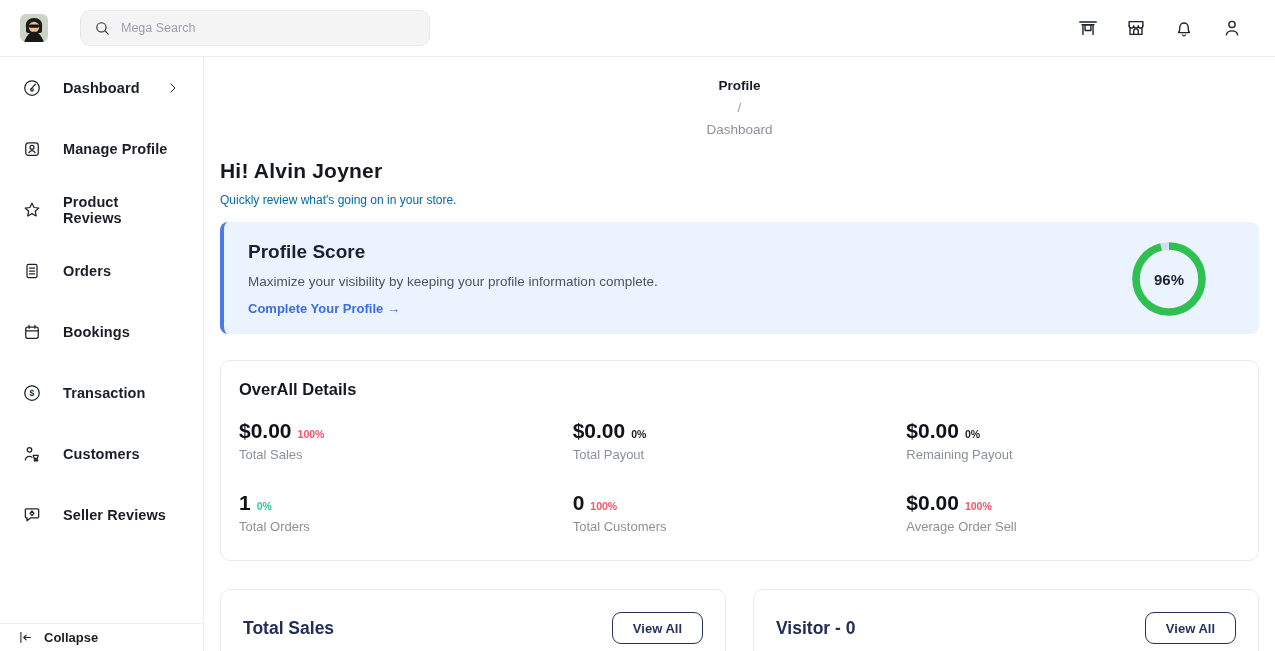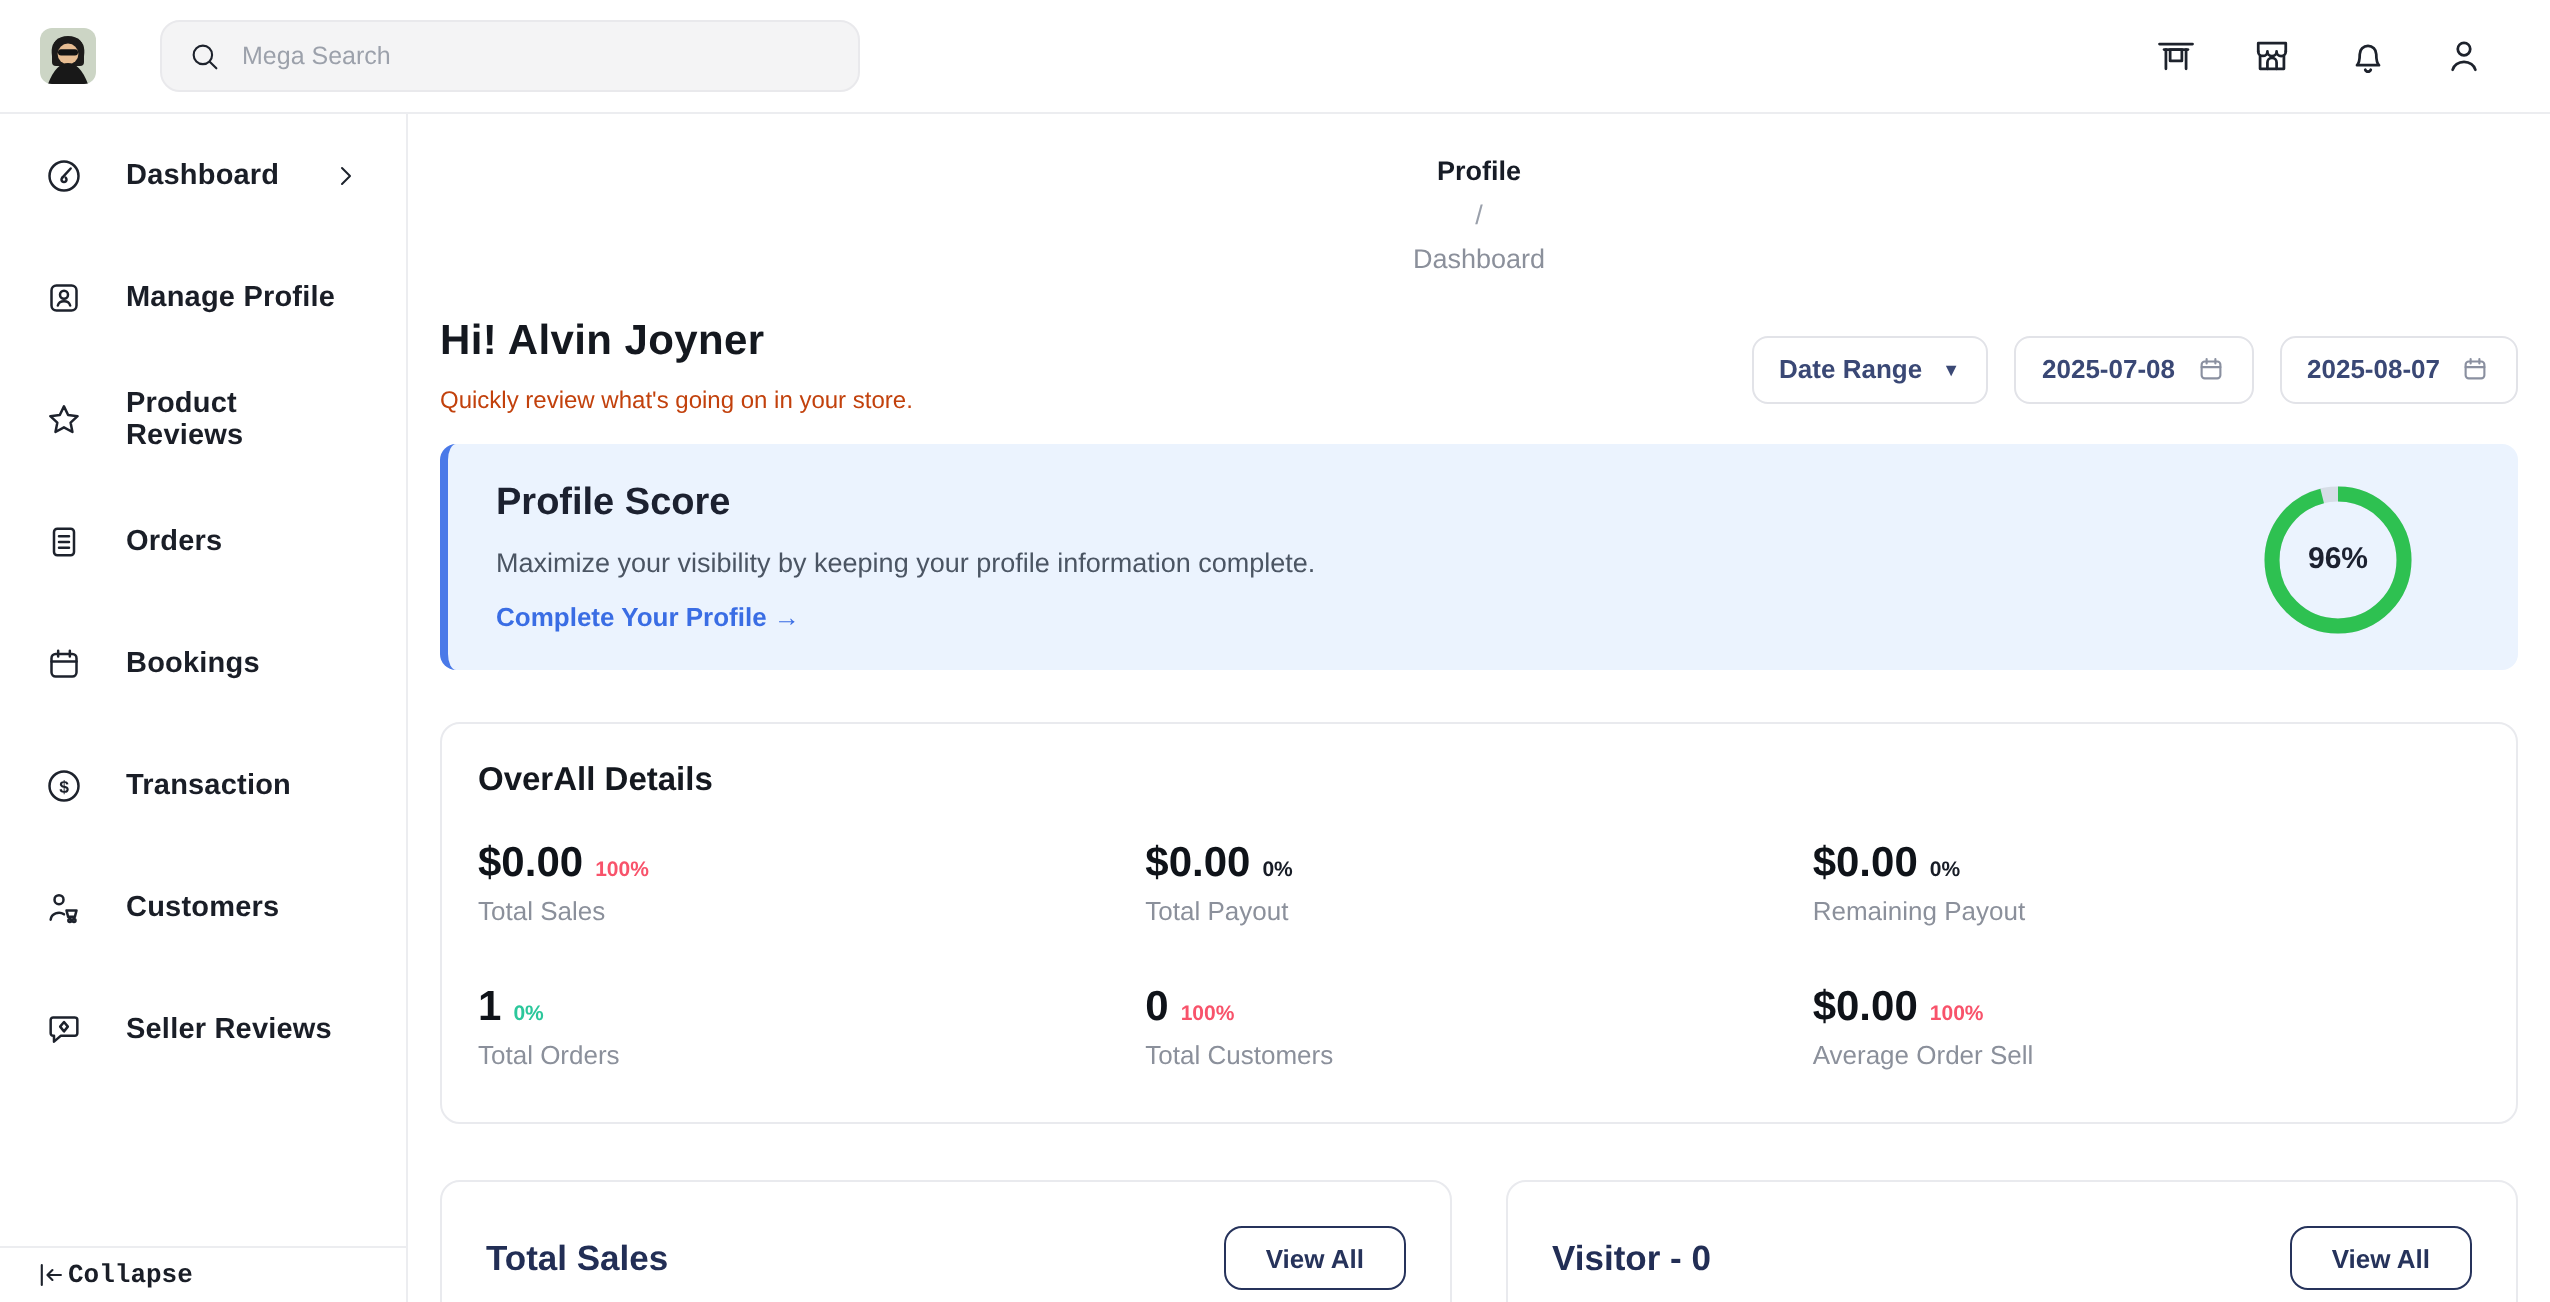"Date Range" div.date-controls { html: <div> <div> <span>Date Range</span> <span>▼</span> </div> <div> <span>2025-07-08</span> <svg> <rect></rect> <path></path> </svg> </div> <div> <span>2025-08-07</span> <svg> <rect></rect> <path></path> </svg> </div> </div> -> none }
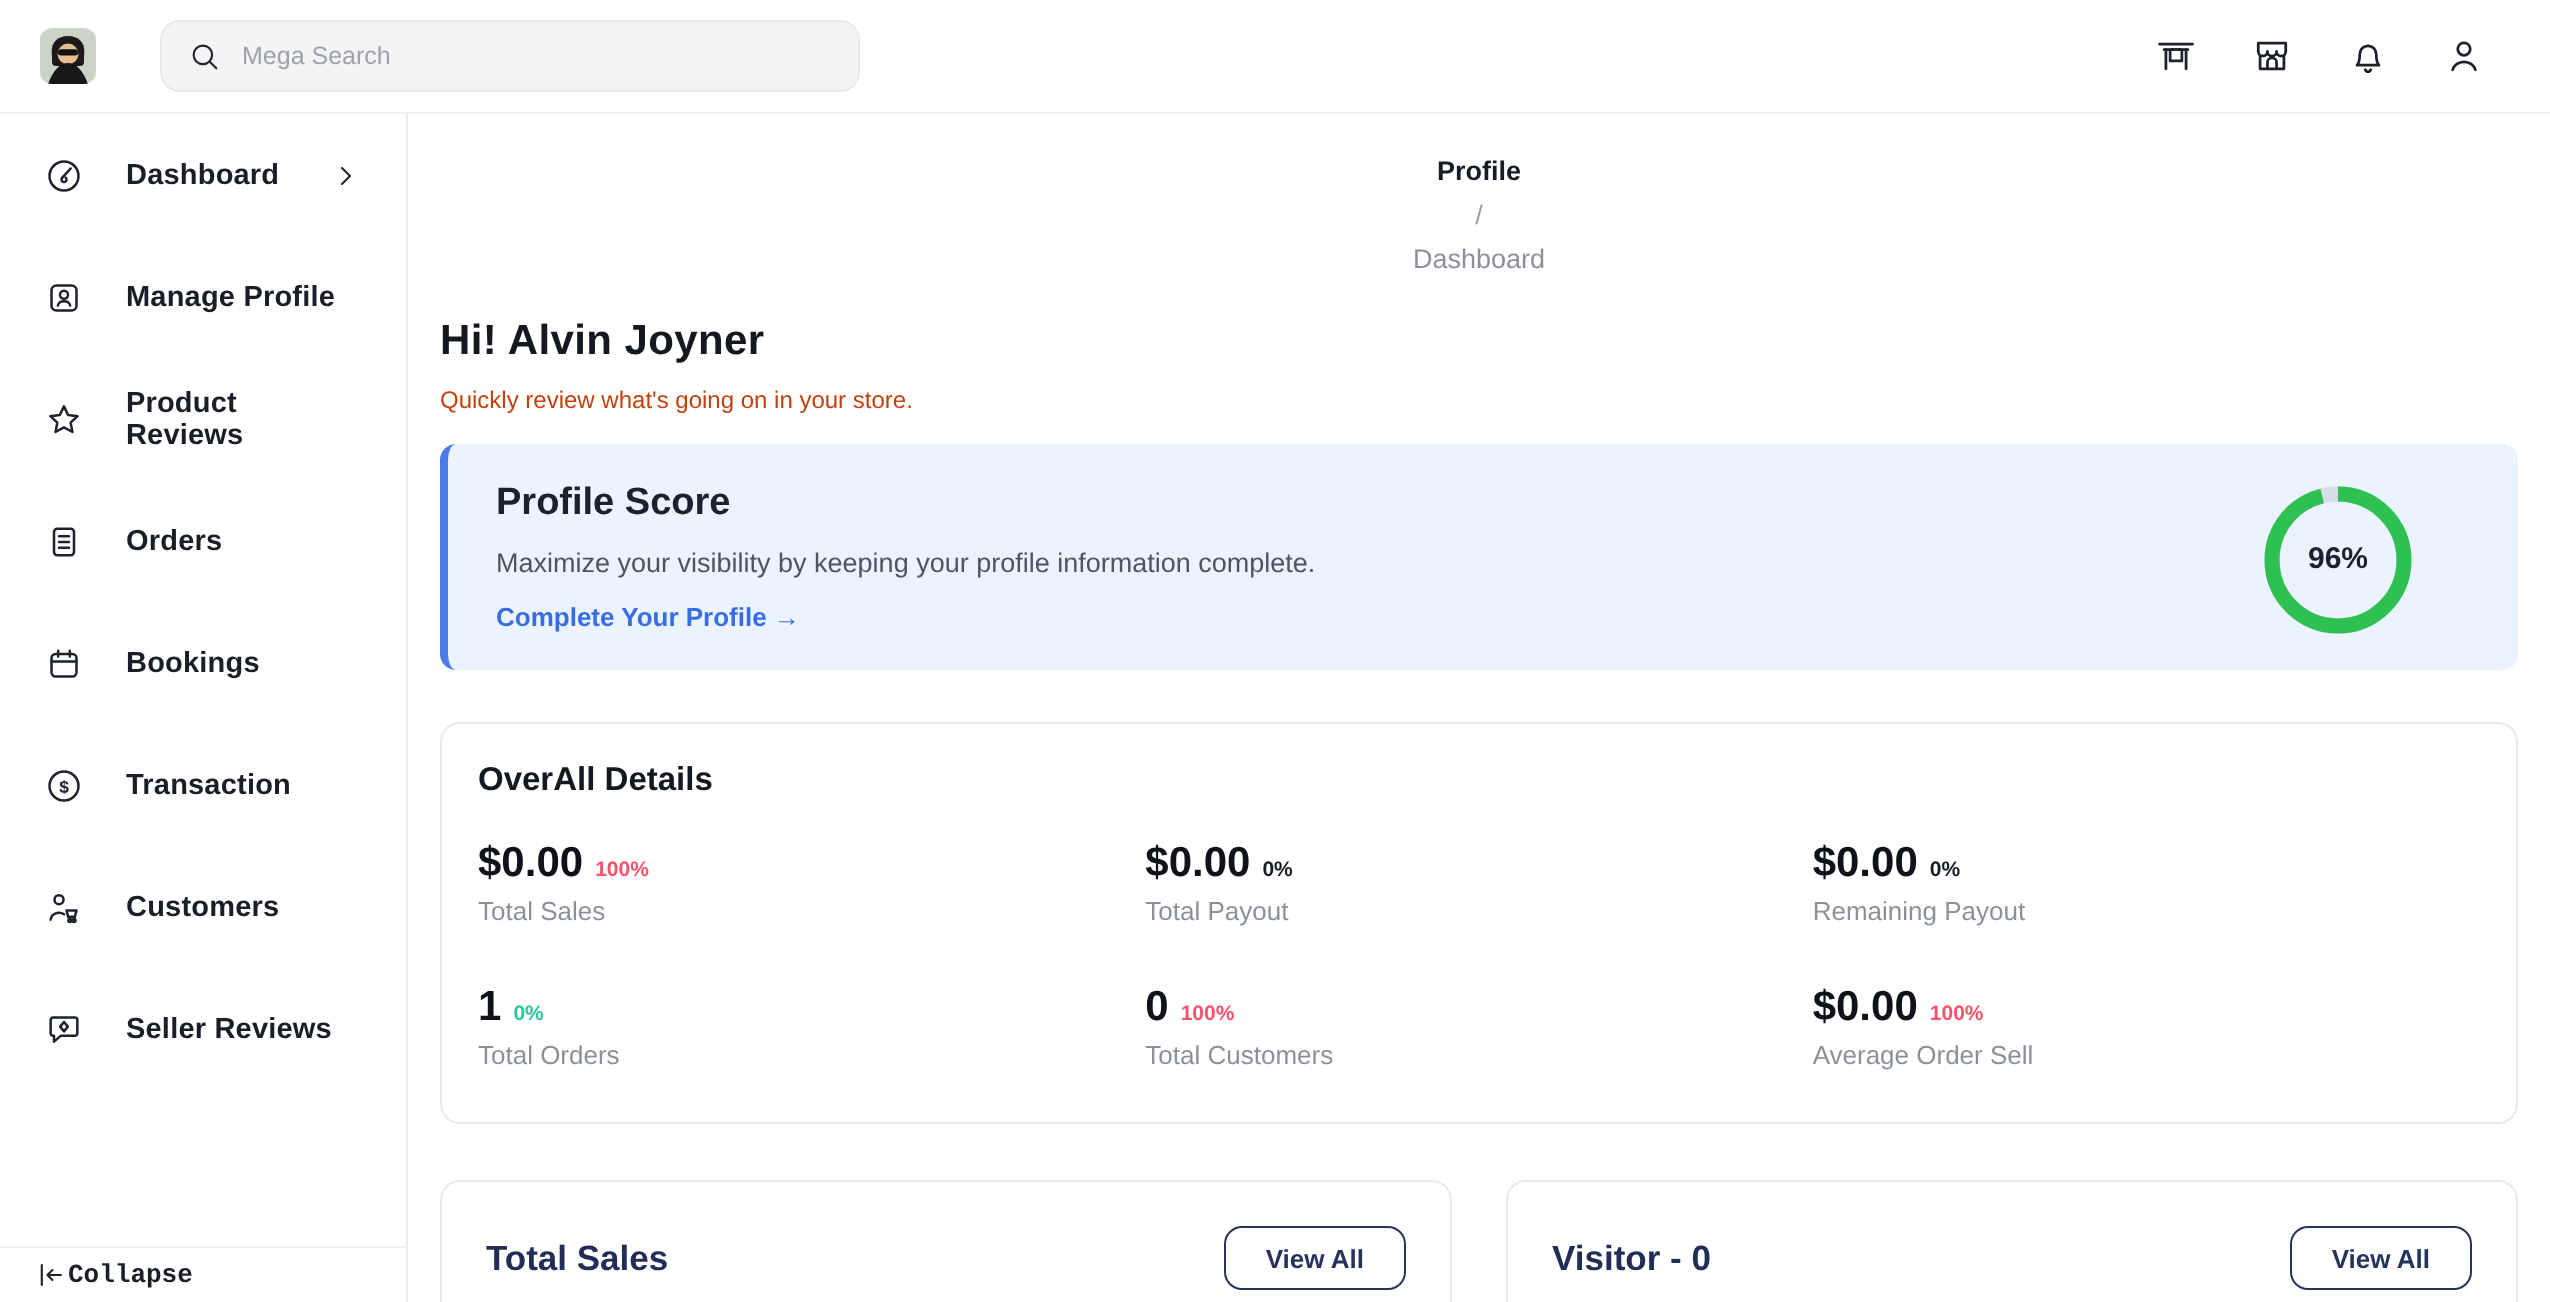"Quickly review what's going on" .page-sub { color: #c2410c -> #0369a1 }
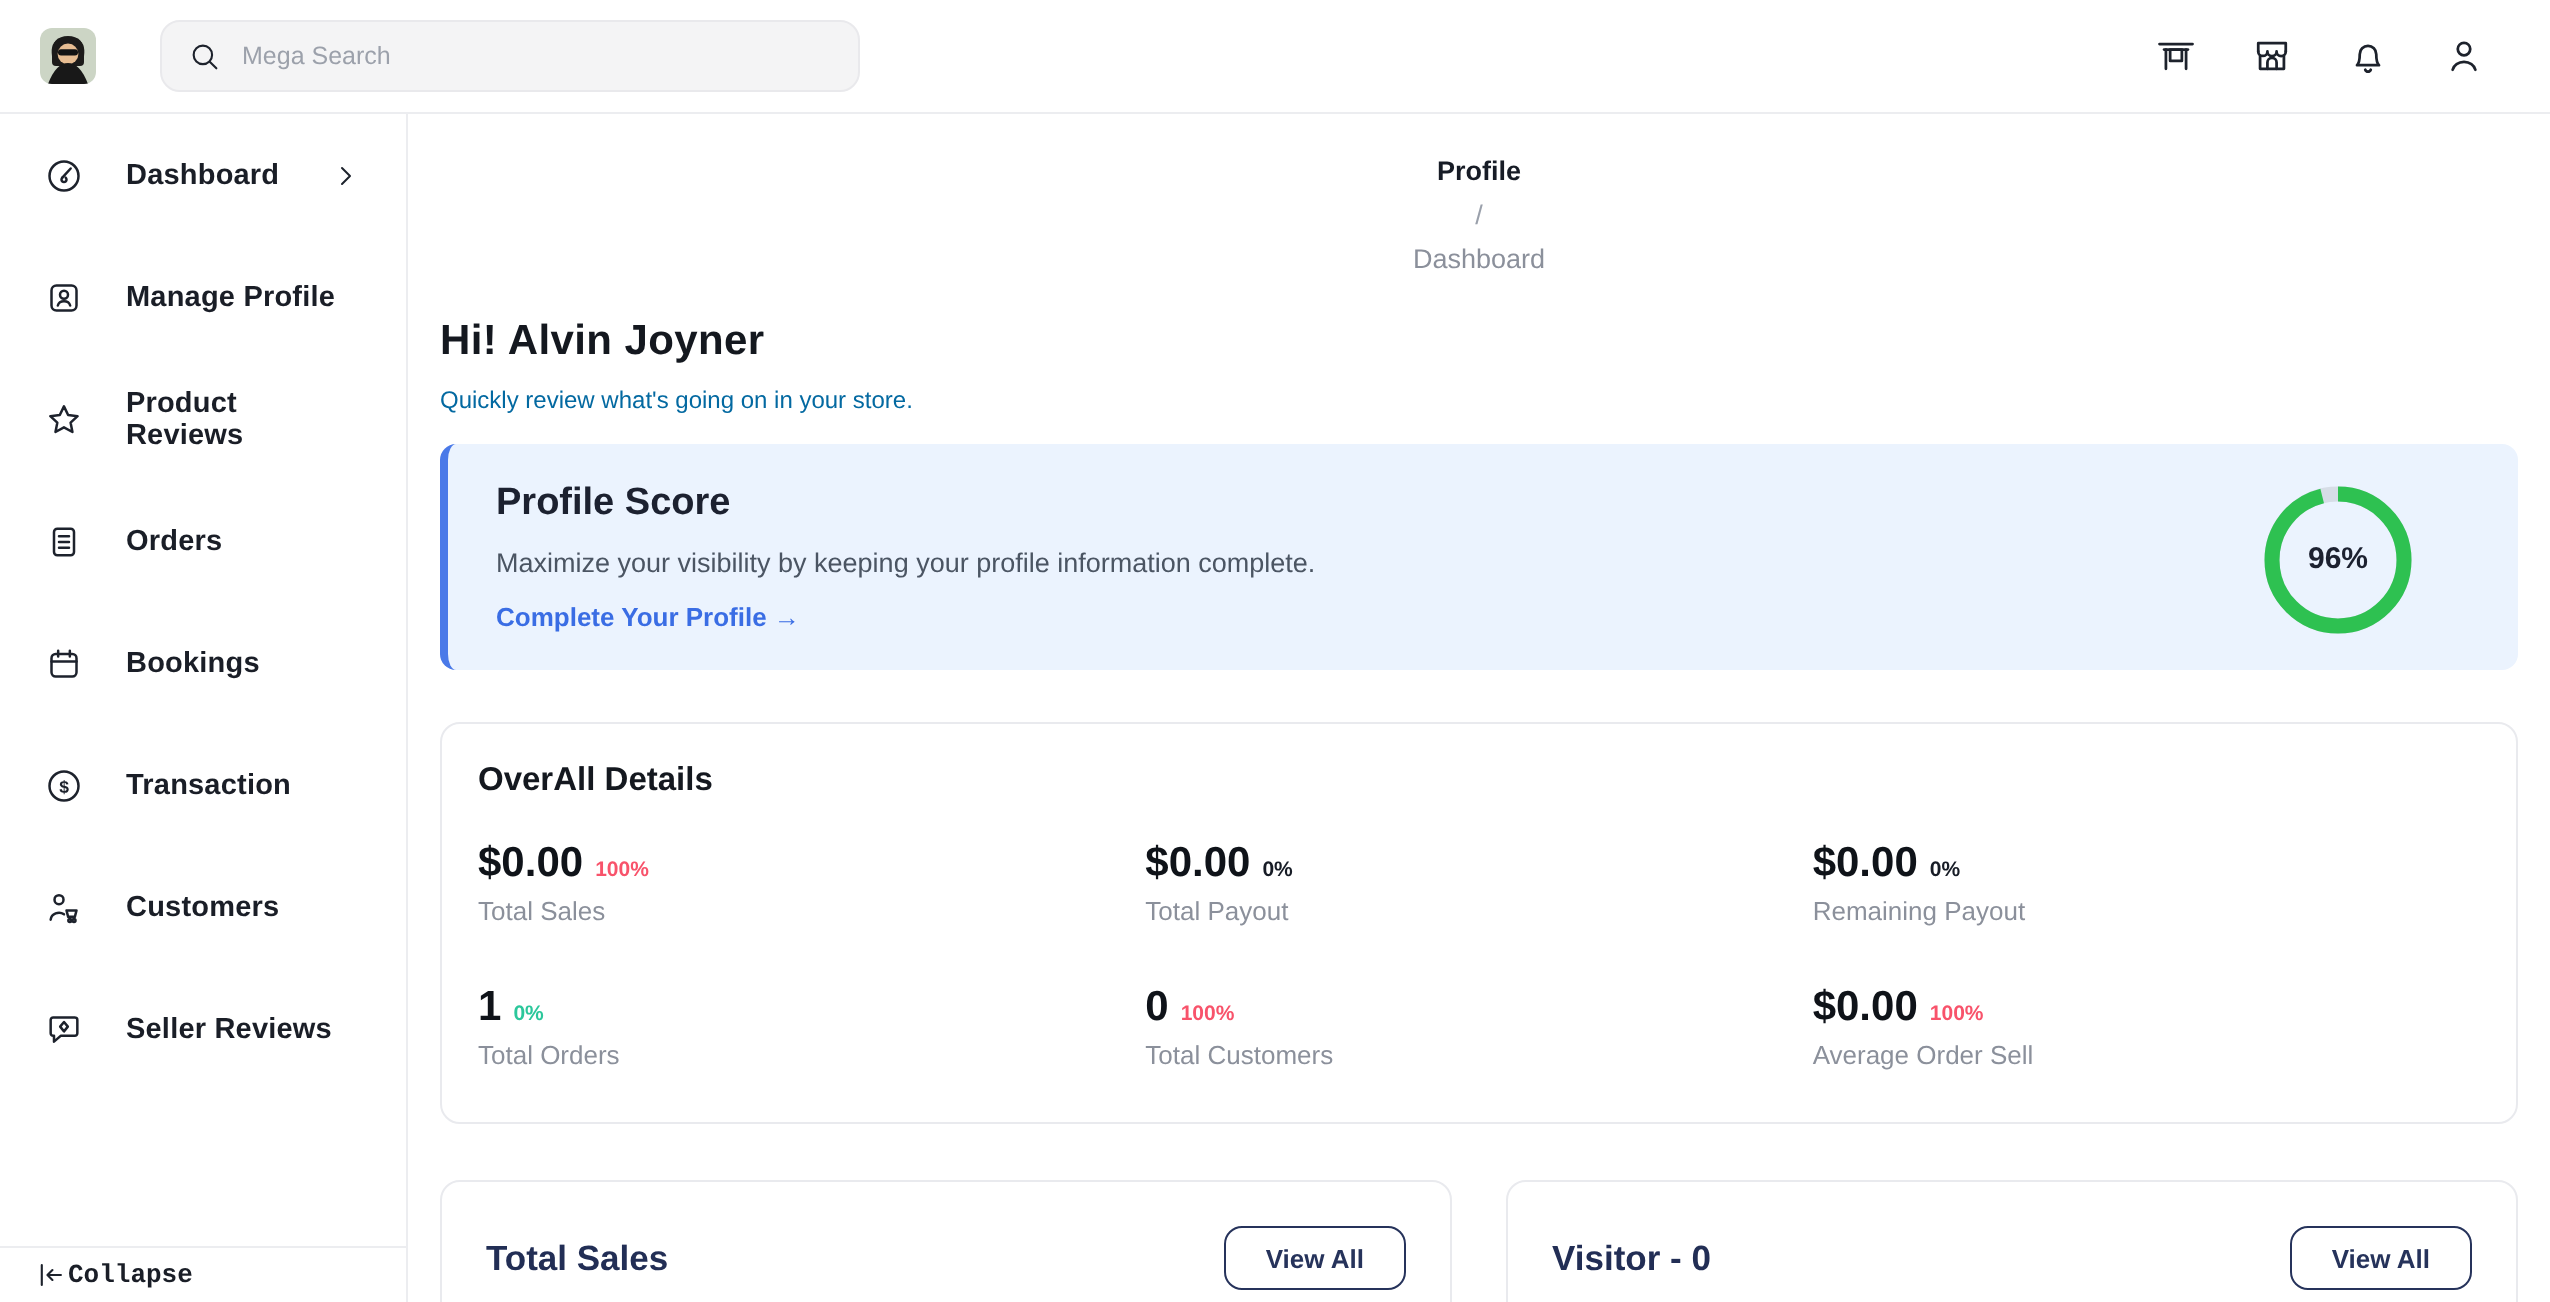"Collapse" .collapse-bar { font-family: Liberation Mono, monospace -> none; gap: none -> 10px }
